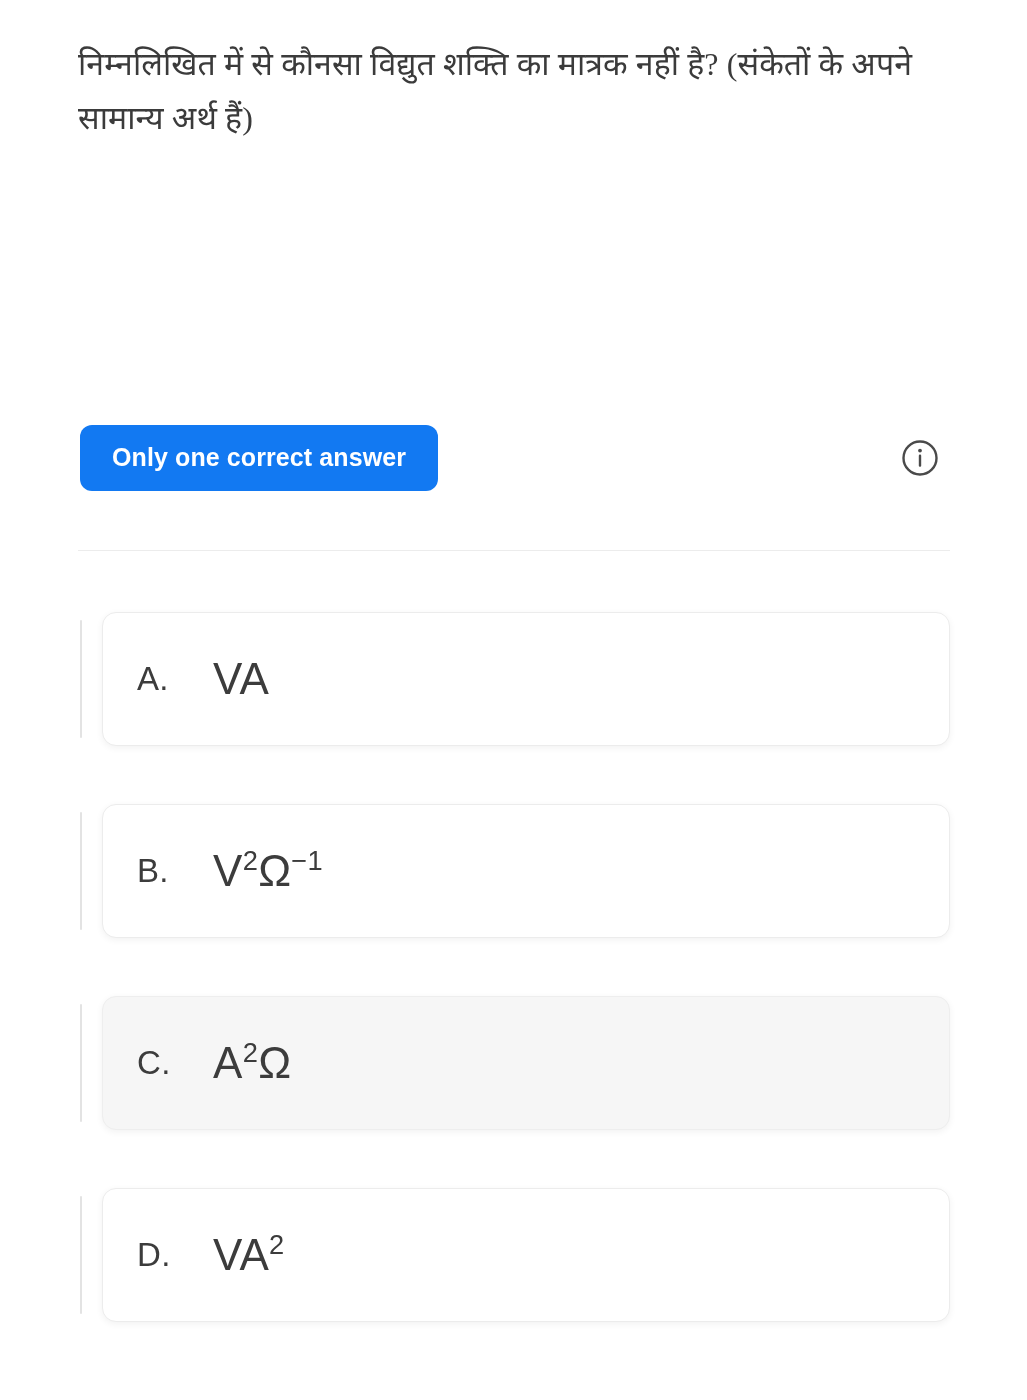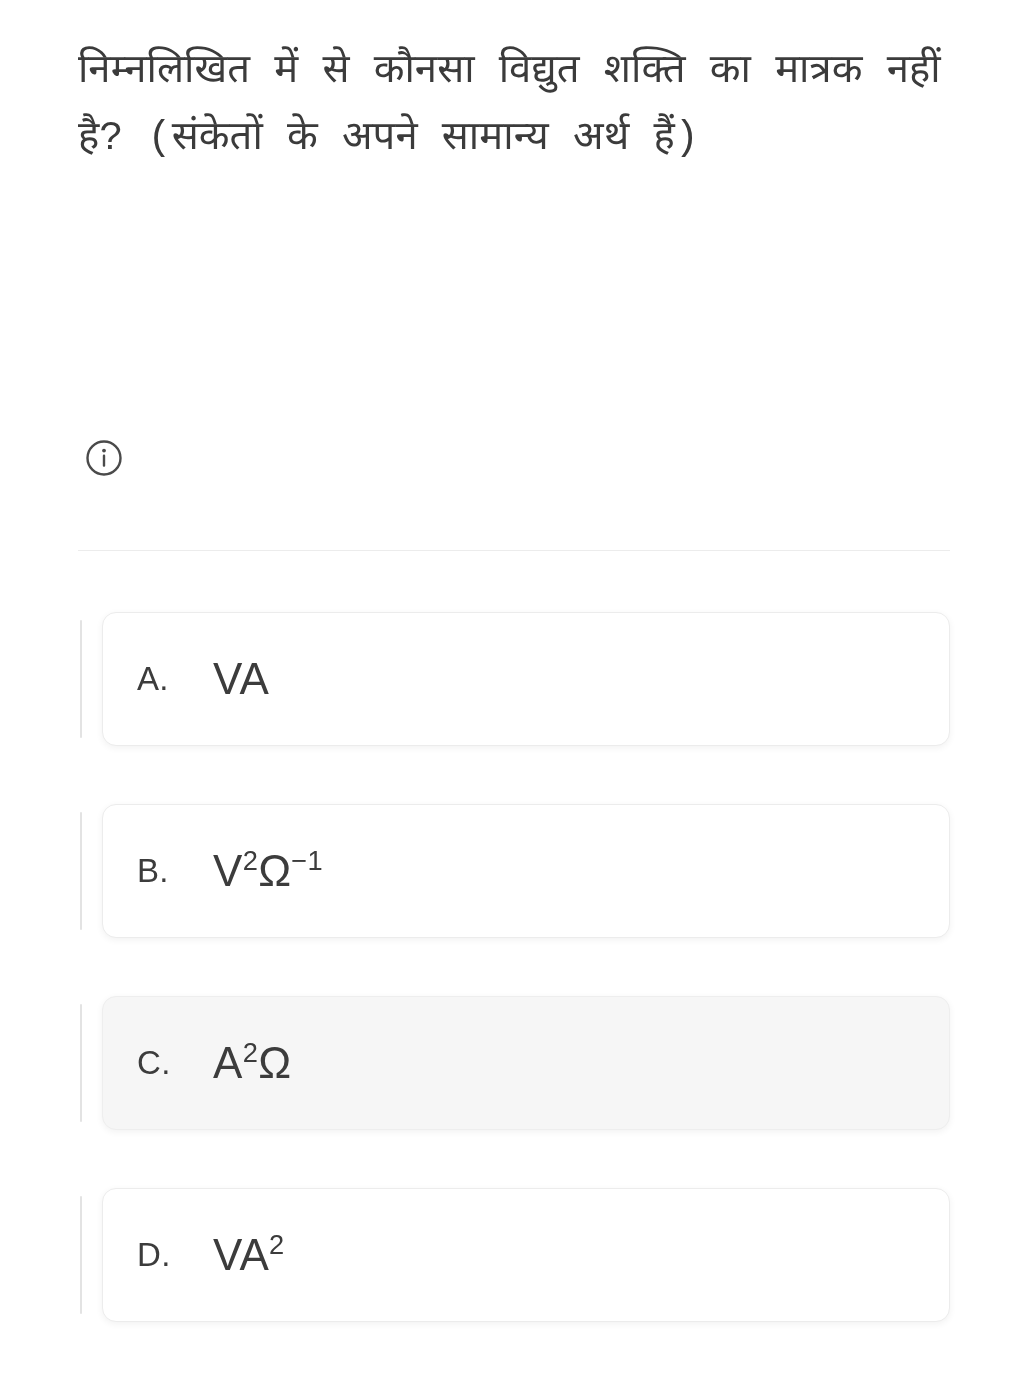"निम्नलिखित में से कौनसा विद्युत" .question-text { font-family: Liberation Mono, monospace -> Liberation Serif, serif; font-size: 40px -> 32px }
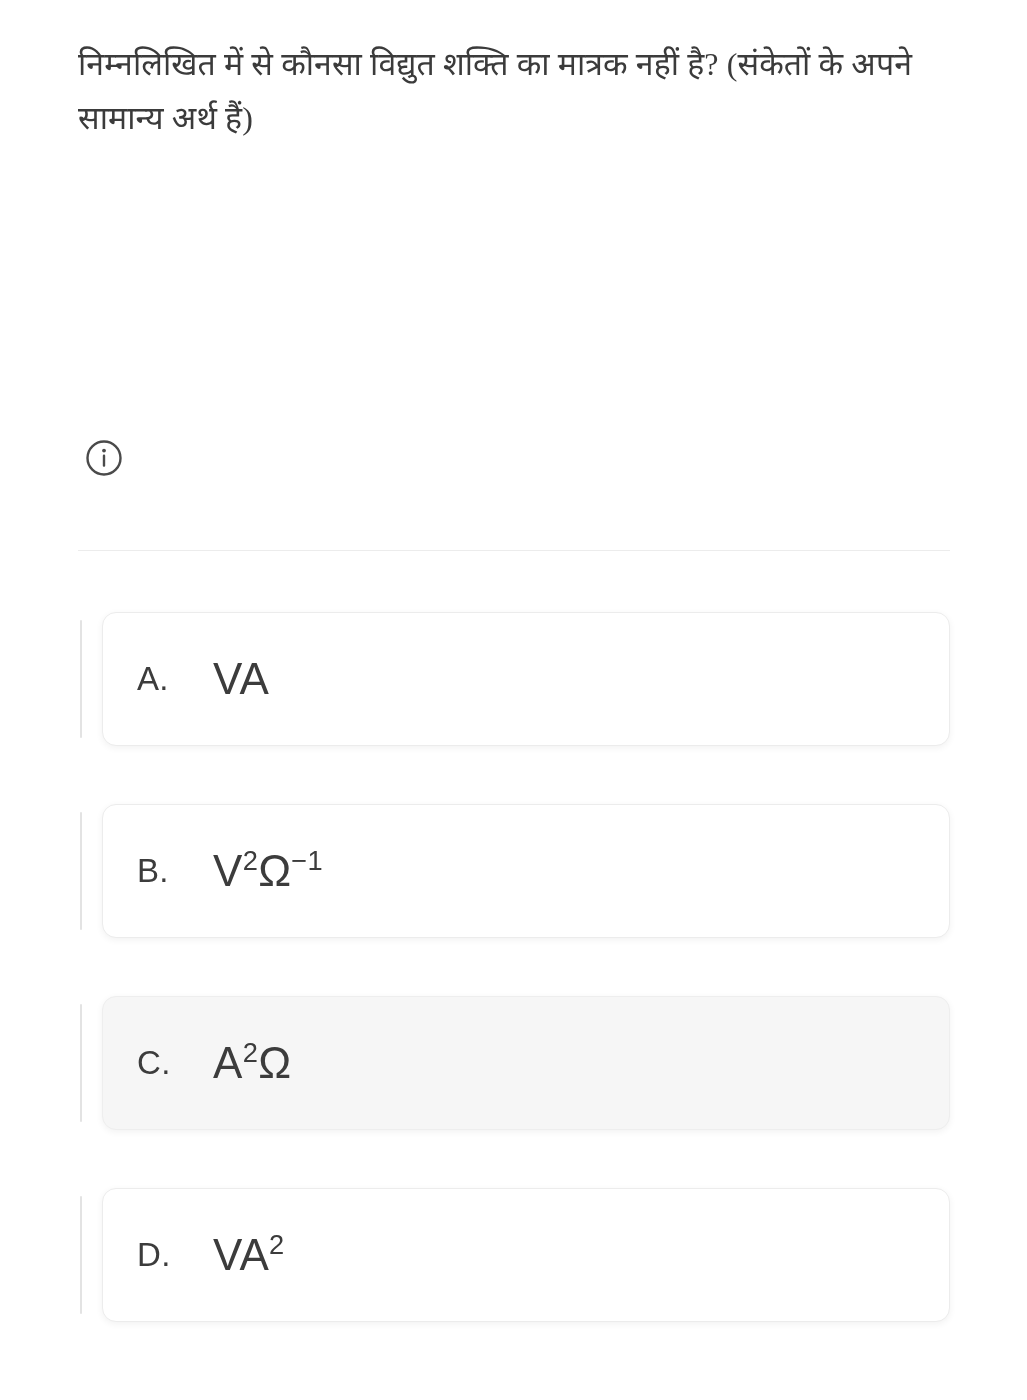"Only one correct answer" div.answer-badge { html: none -> <div>Only one correct answer</div> }
